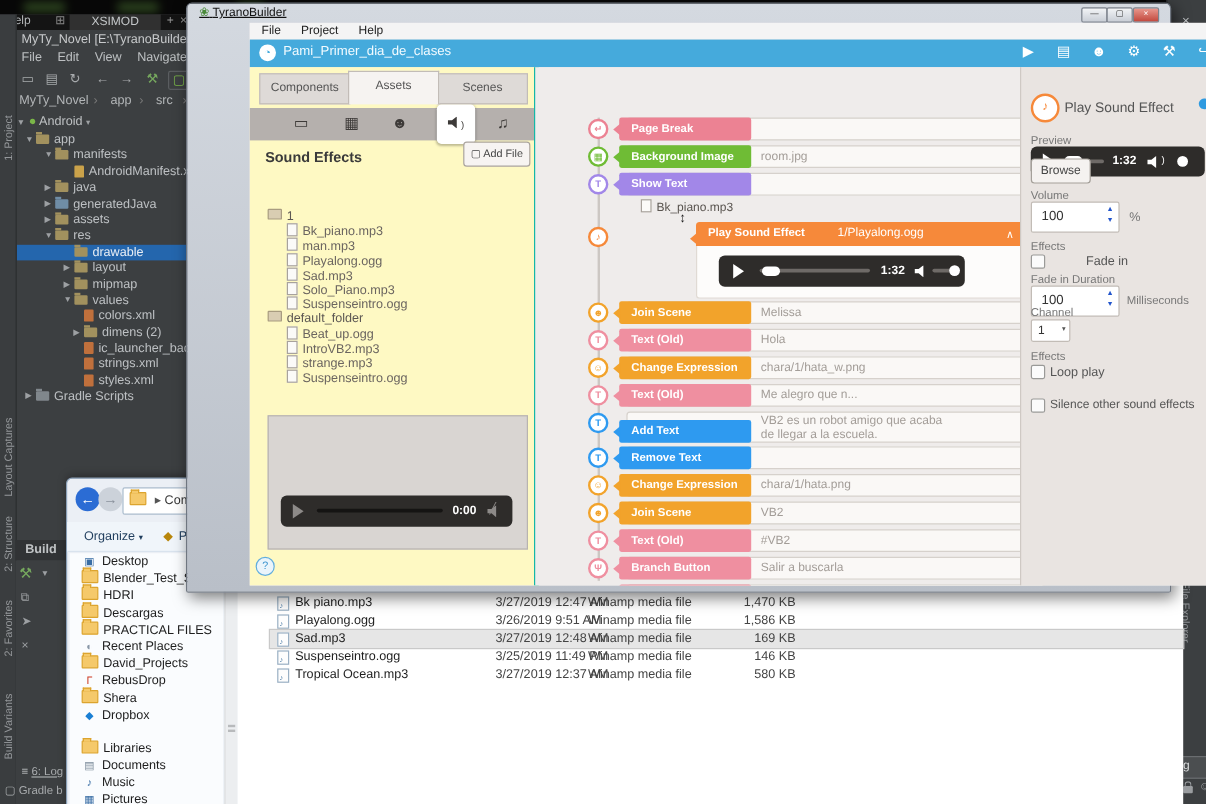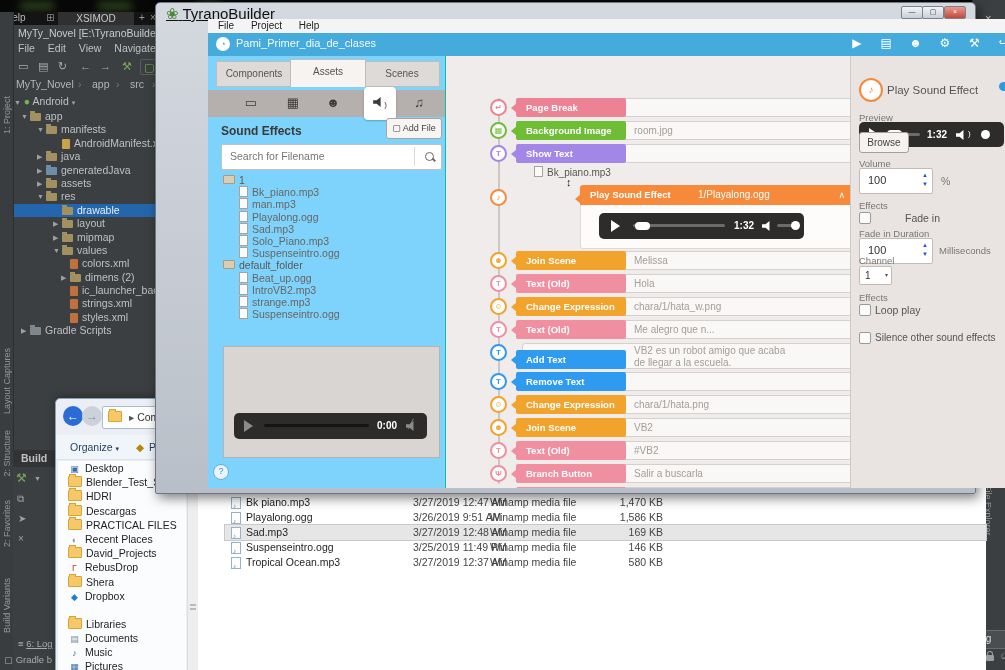"❀ TyranoBuilder" .tb-title { font-size: 15px -> 10px }
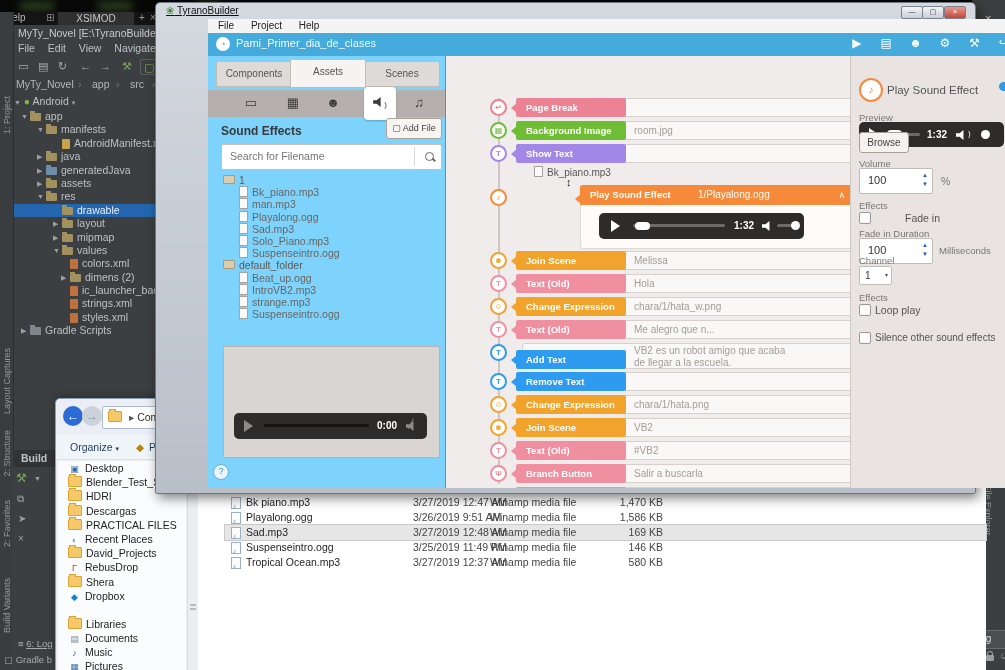"Components" .tb-left { background: #7dd3fc -> #fef9c3 }
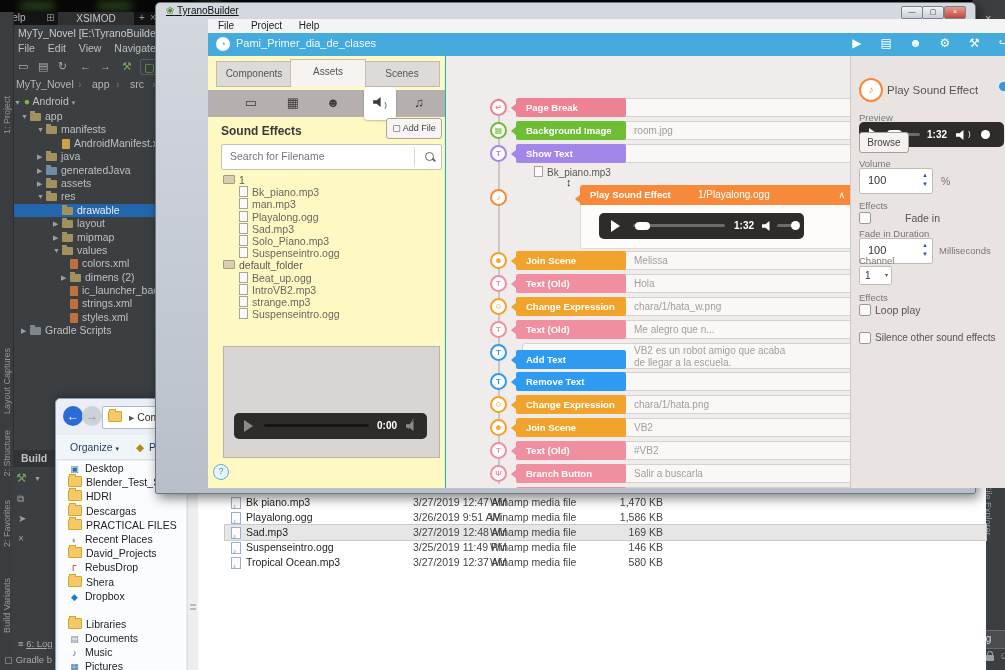"Search for Filename" div.tb-search { html: <div> <input> <span></span> <span></span> </div> -> none }
